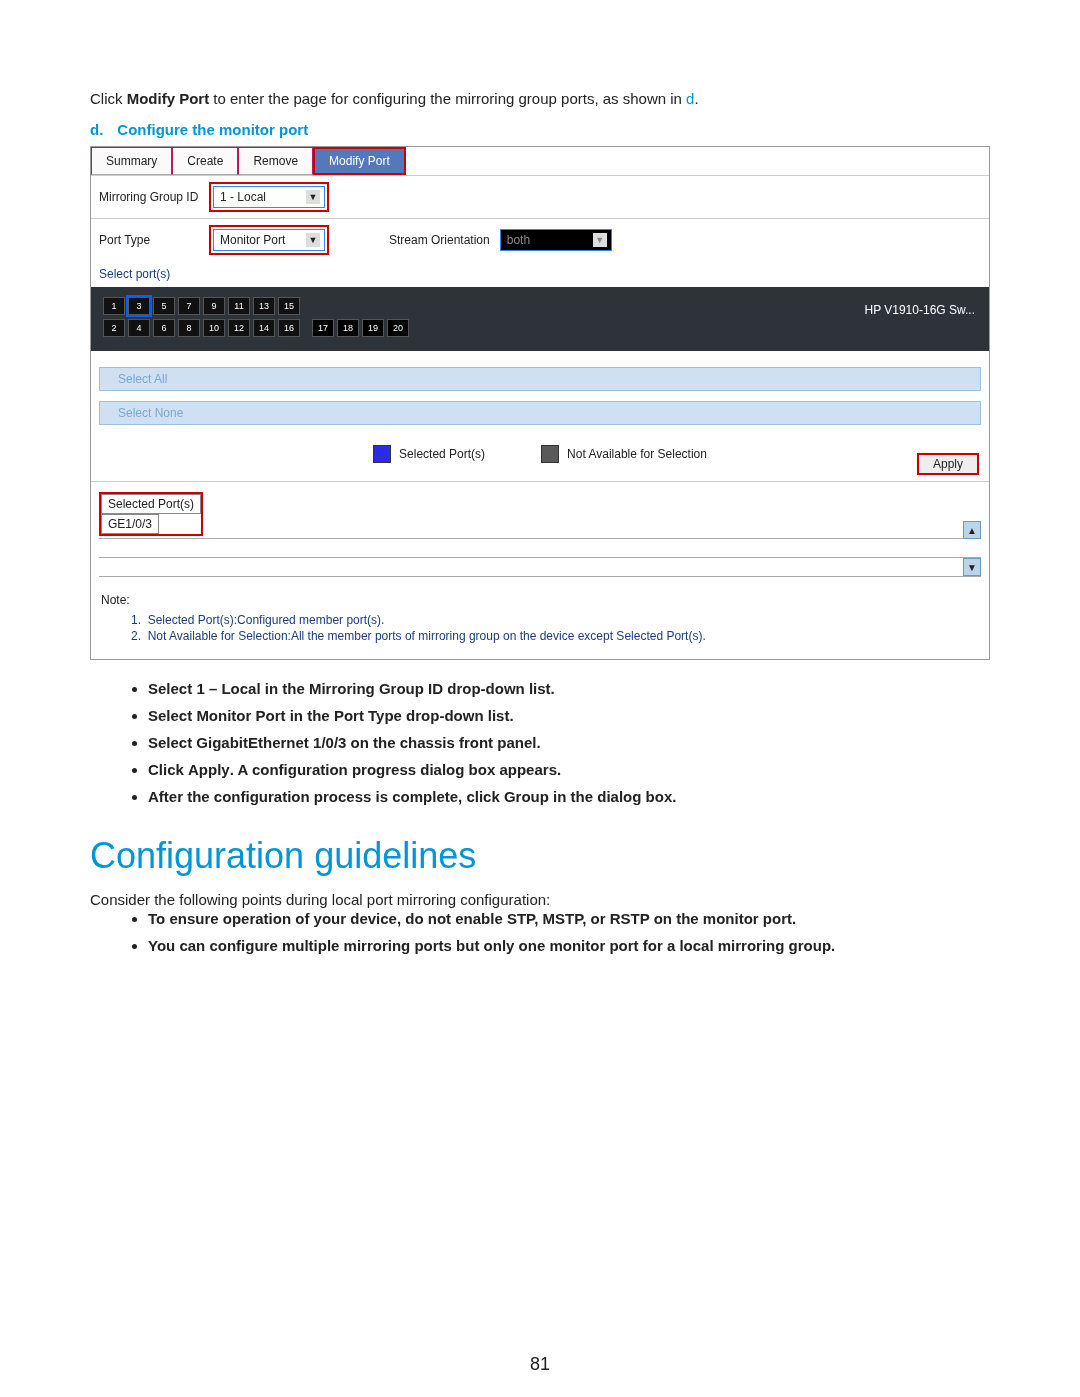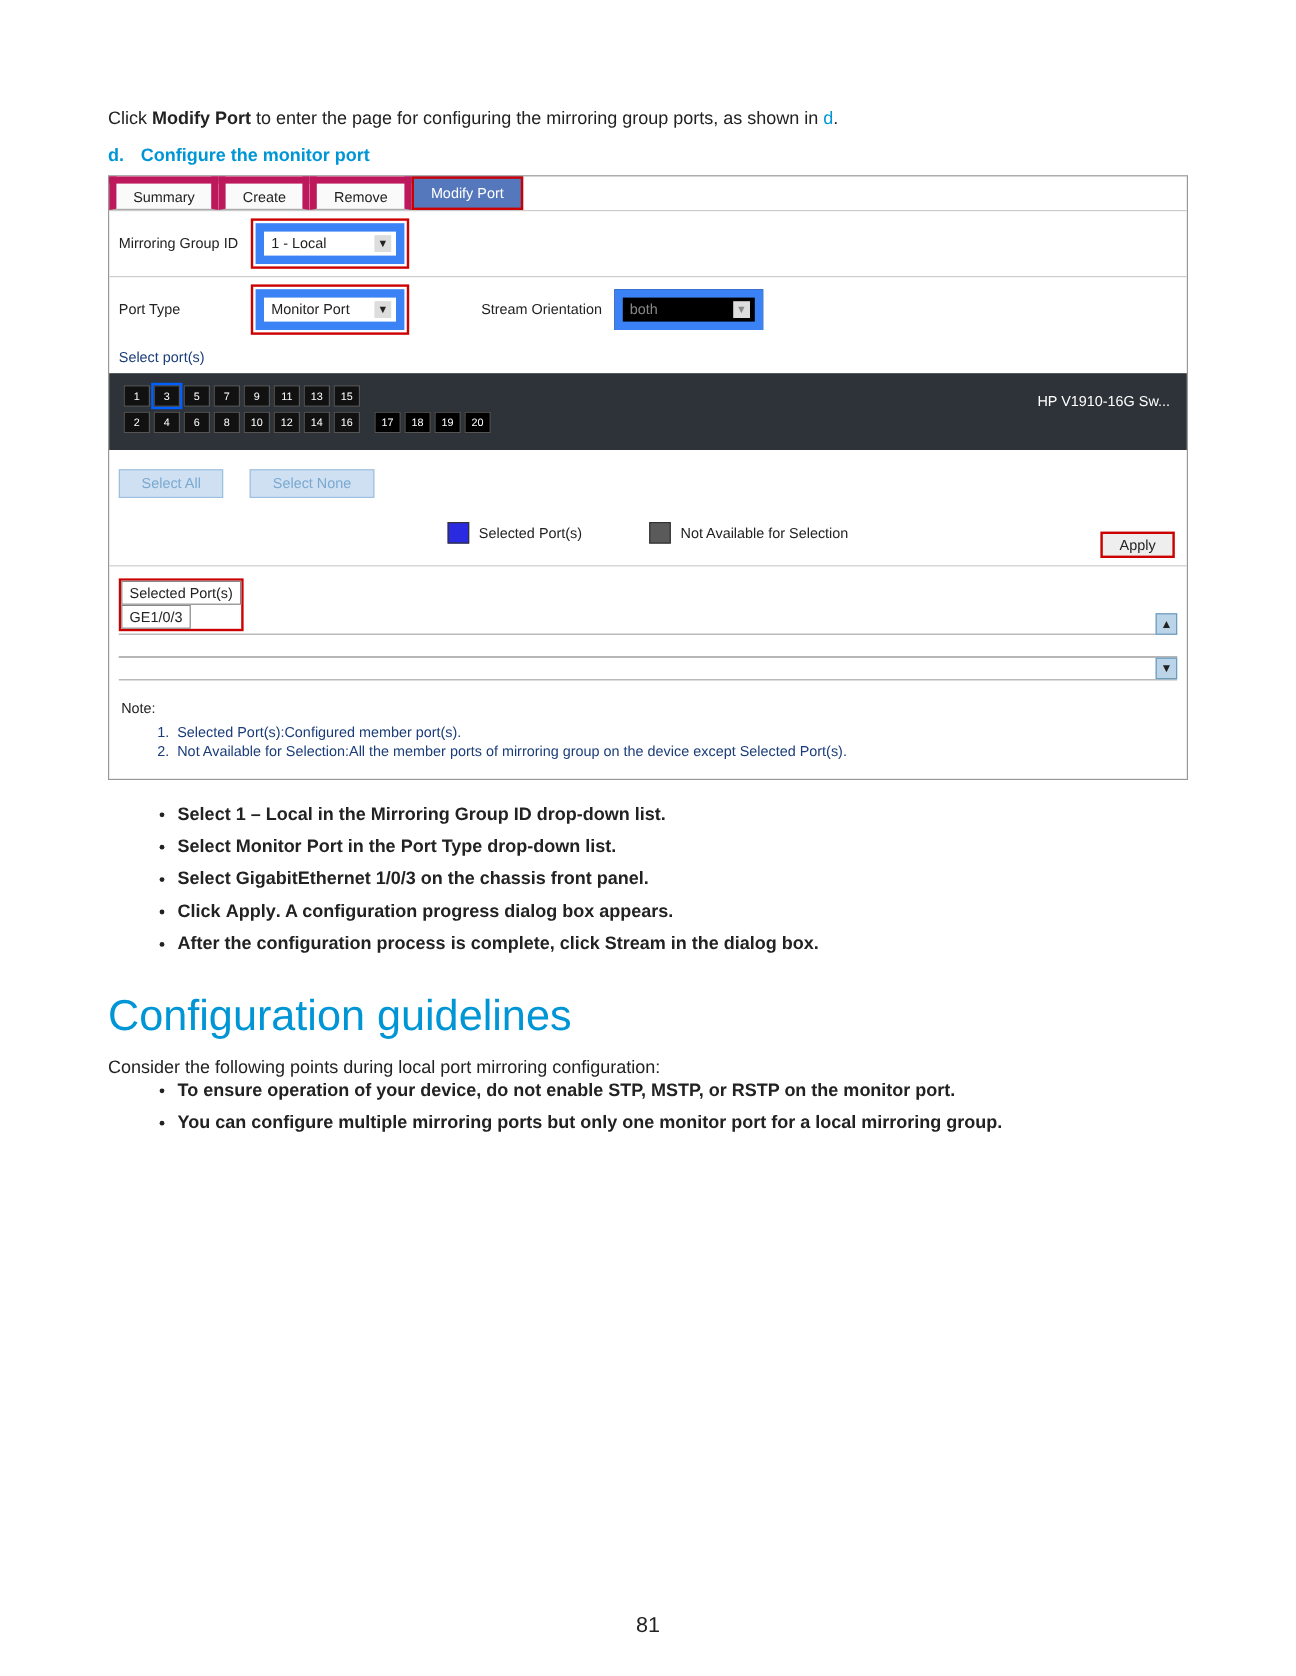"Summary" .tab { border: 6px solid #be185d -> 1px solid #be185d }
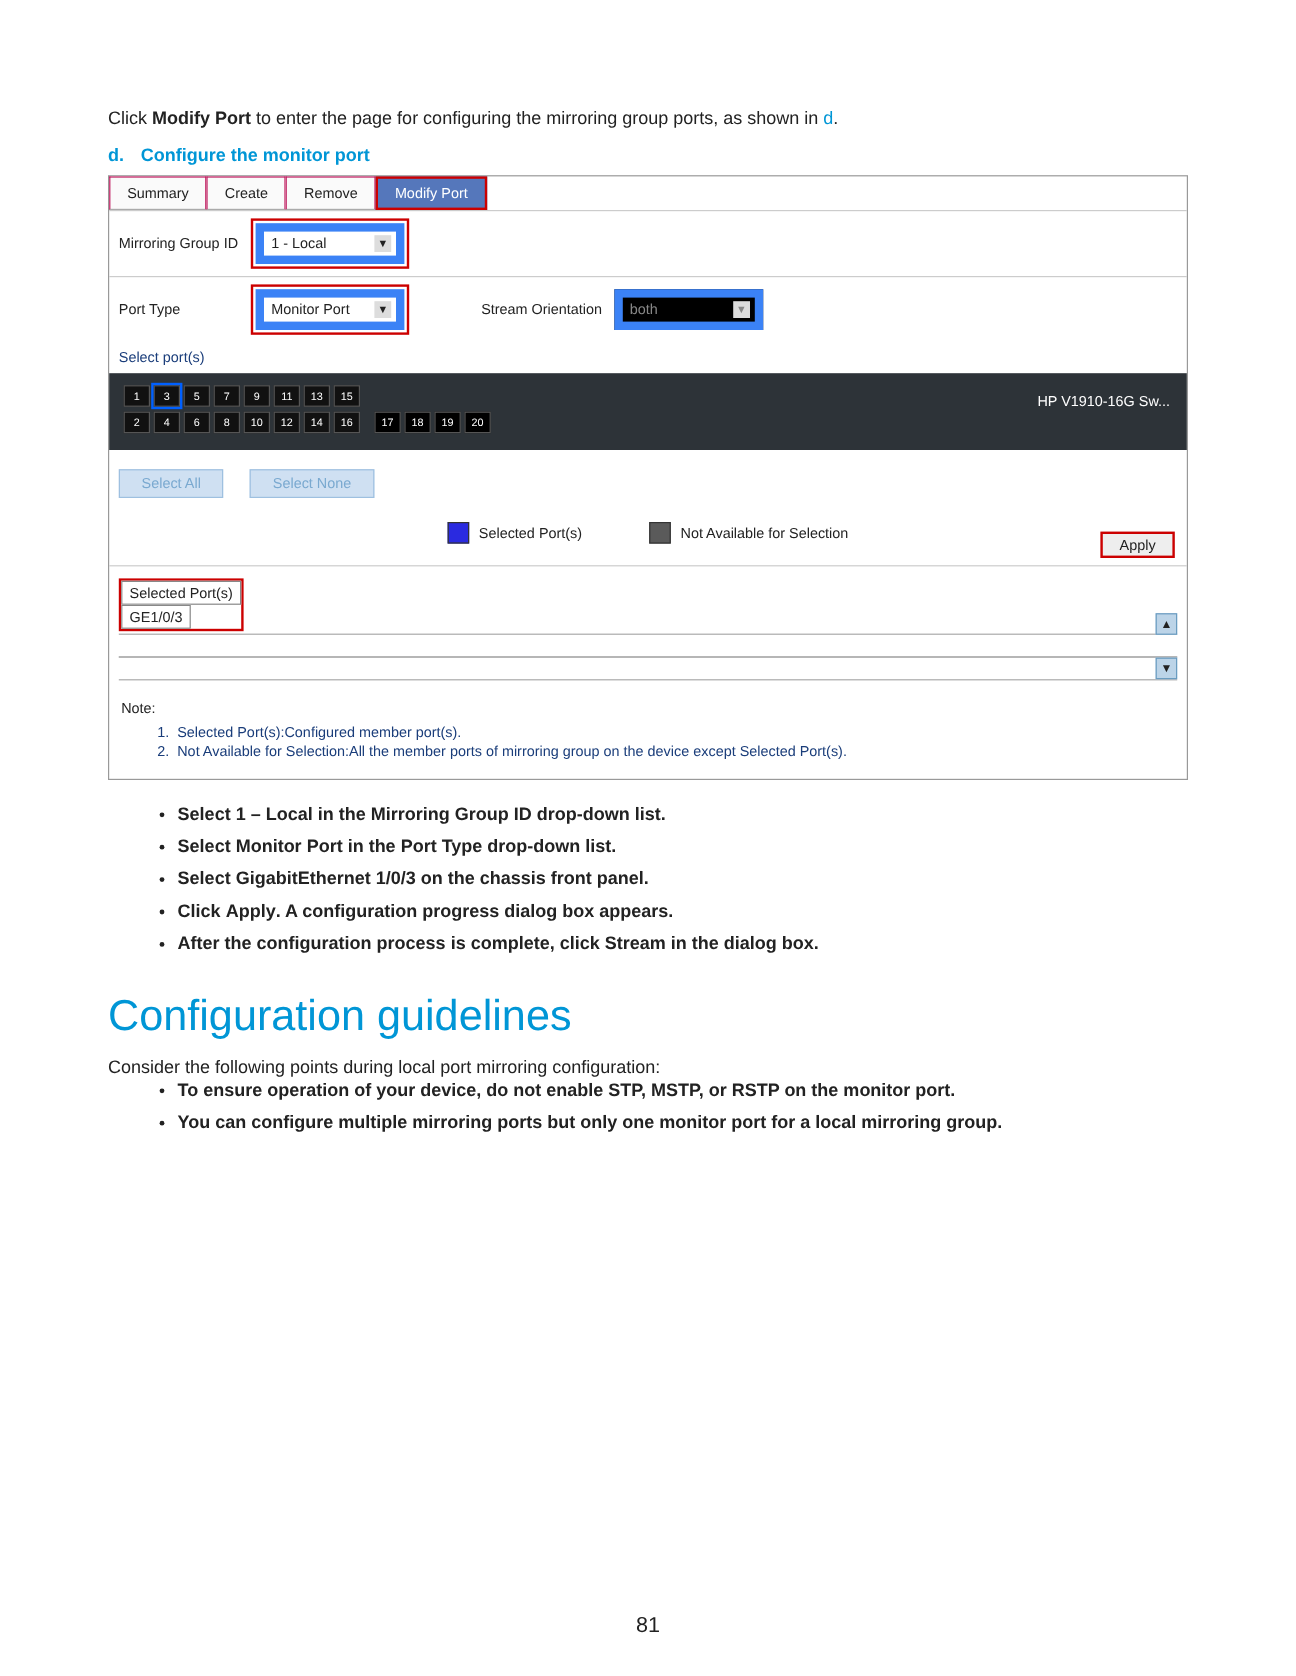"1 - Local" .dropdown { border: 7px solid #3b82f6 -> 1px solid #3b82f6 }
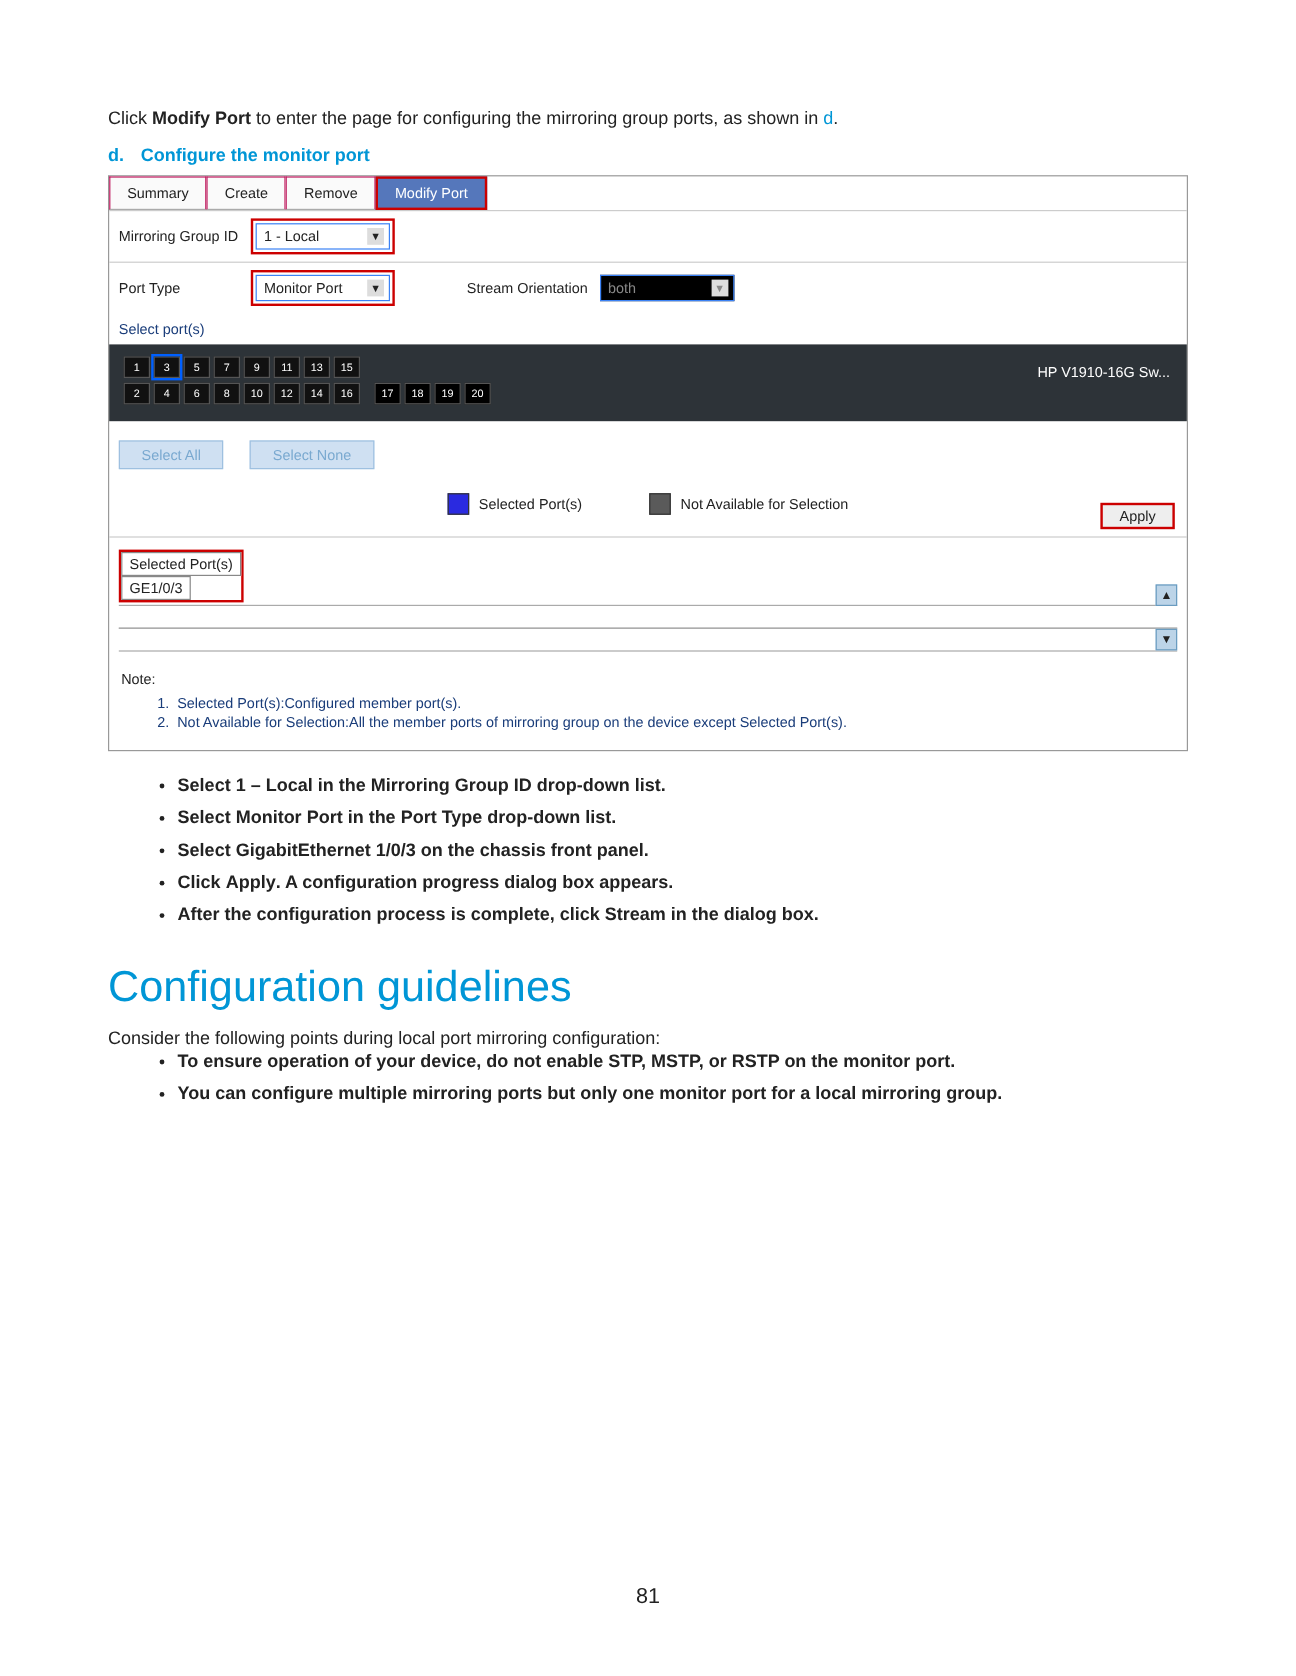"Select All" .btn-row { flex-direction: none -> column; gap: 22px -> 10px }
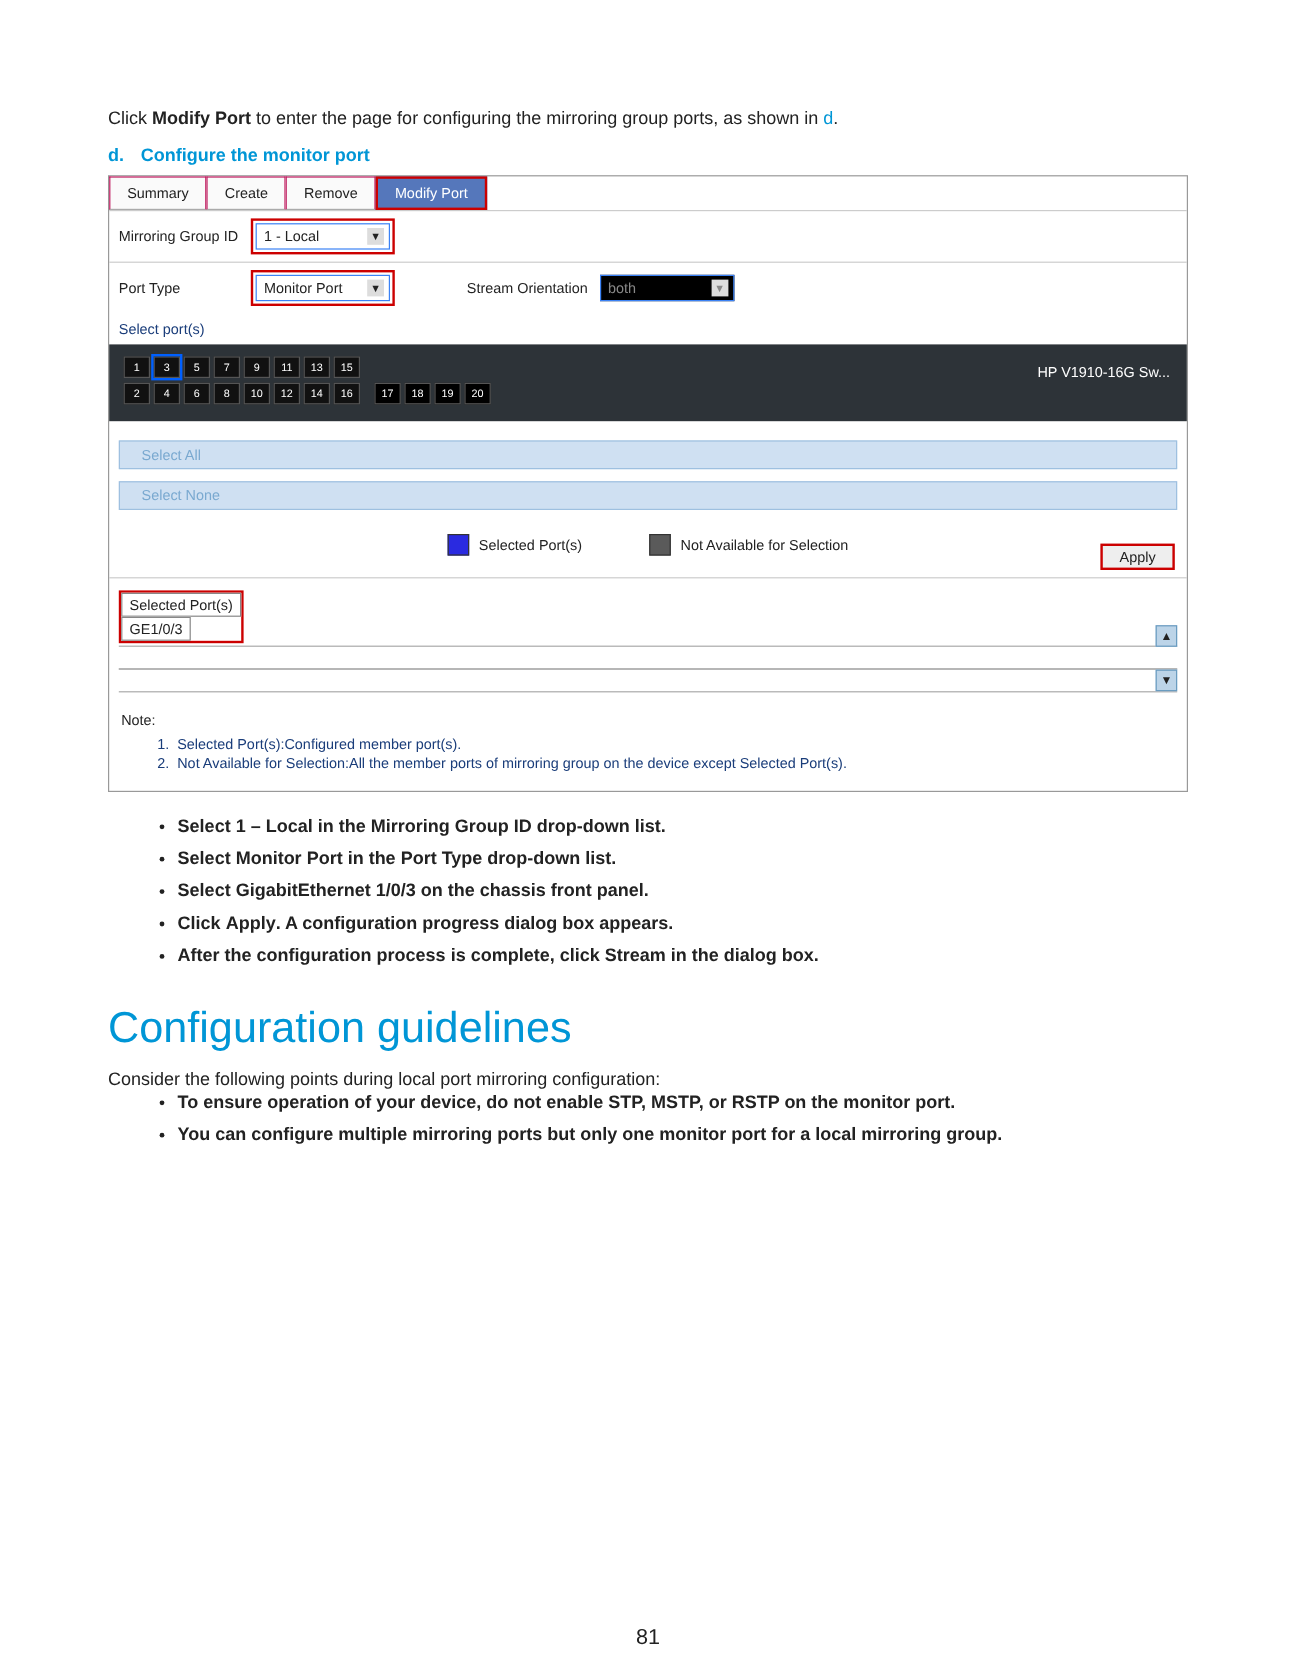"Stream" b { text: Stream -> Group }
